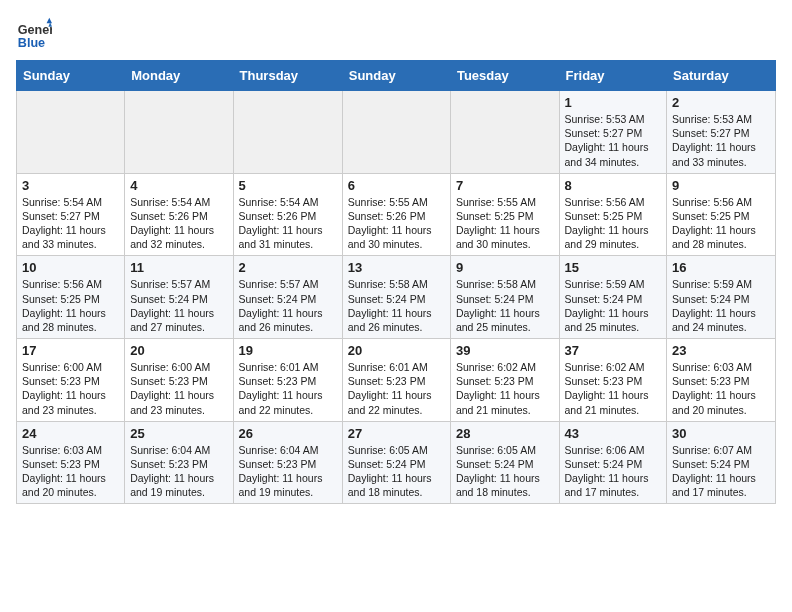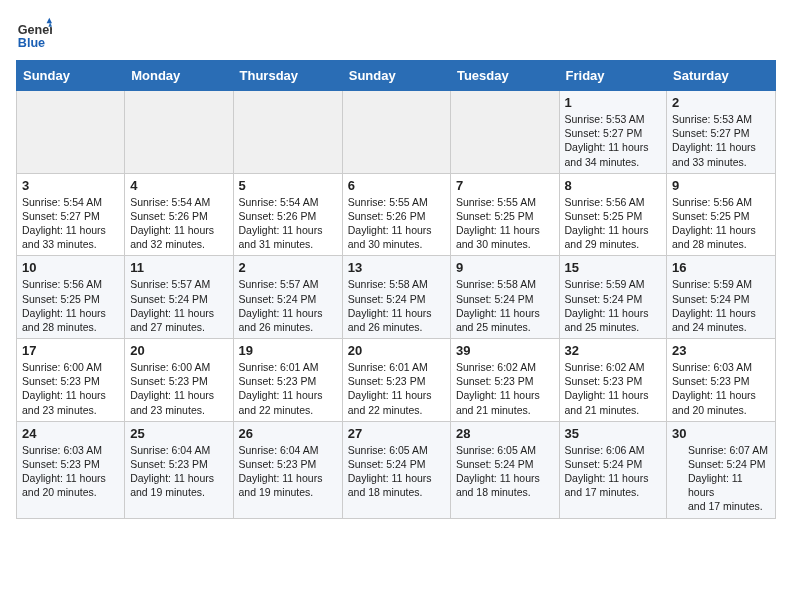"32" span.day-num { text: 32 -> 37 }
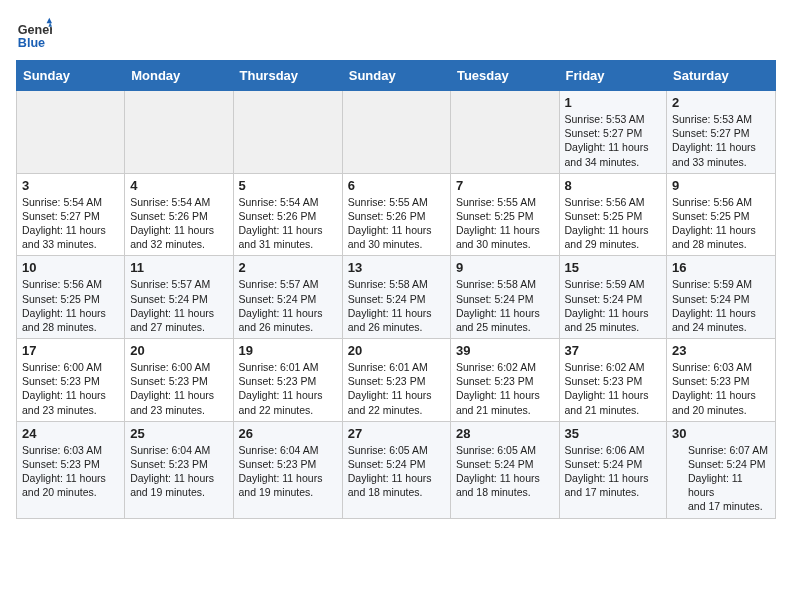"35" span.day-num { text: 35 -> 43 }
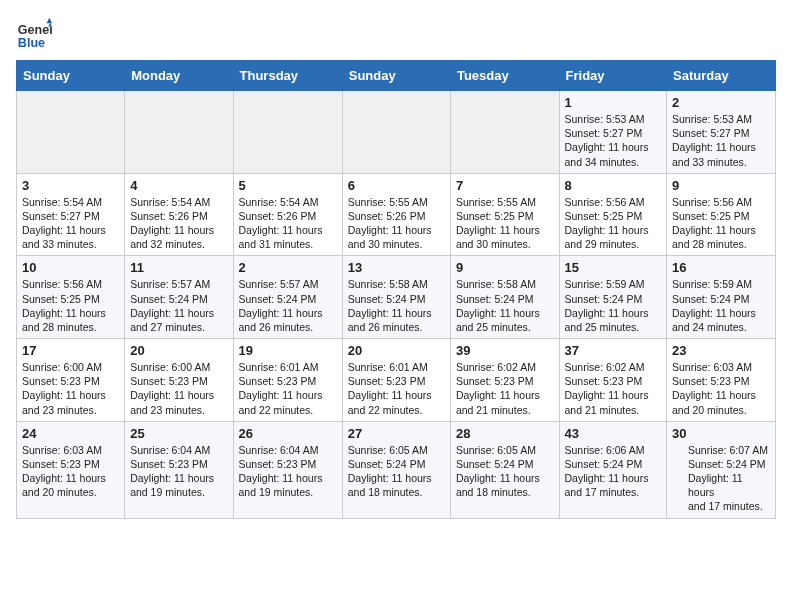"Sunrise: 6:07 AM" div { margin-left: 16px -> none }
